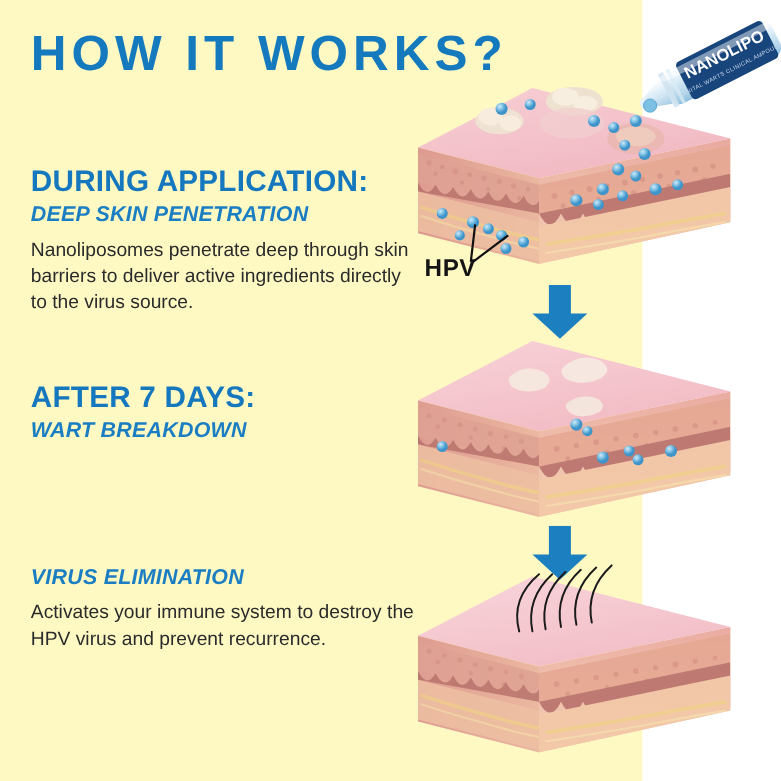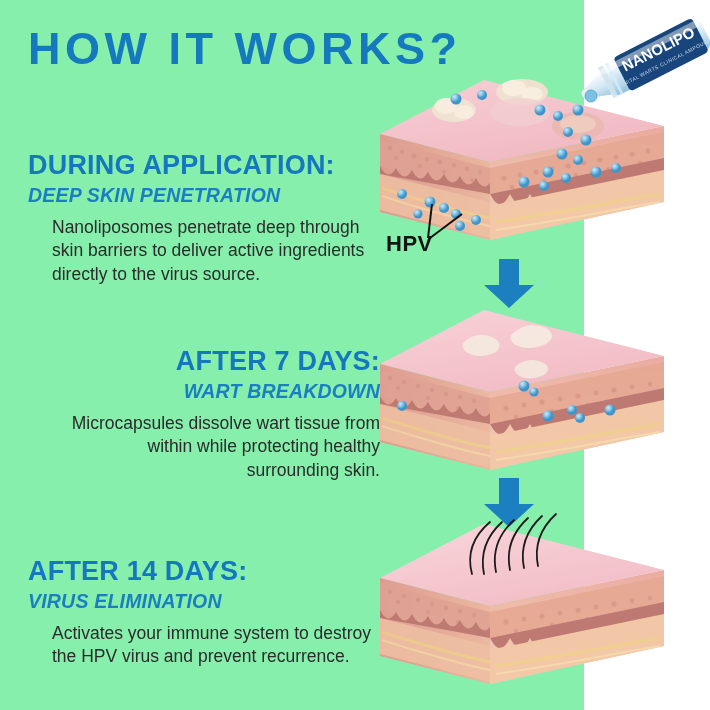"HOW IT WORKS?" #page { background: #86efac -> #fef9c3 }
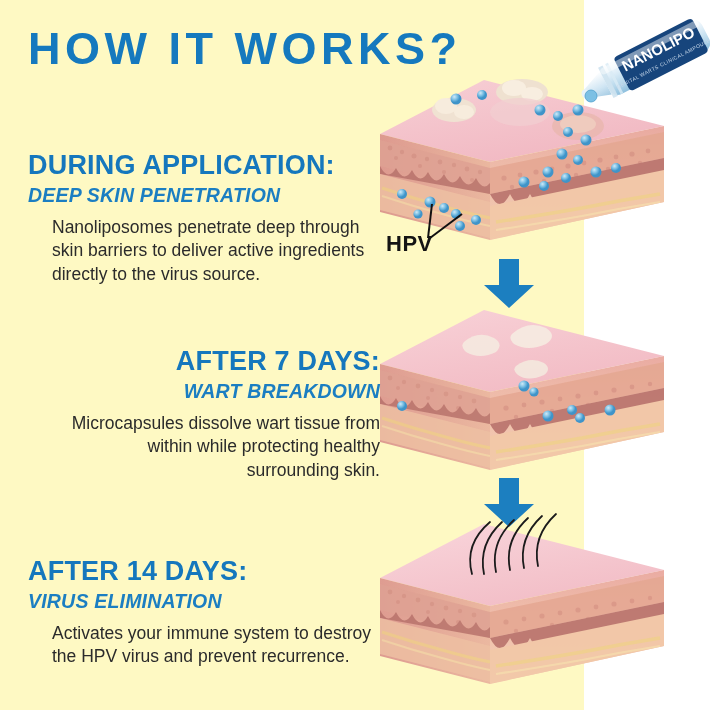"Nanoliposomes penetrate deep through" .sec-body { margin-left: 24px -> none }
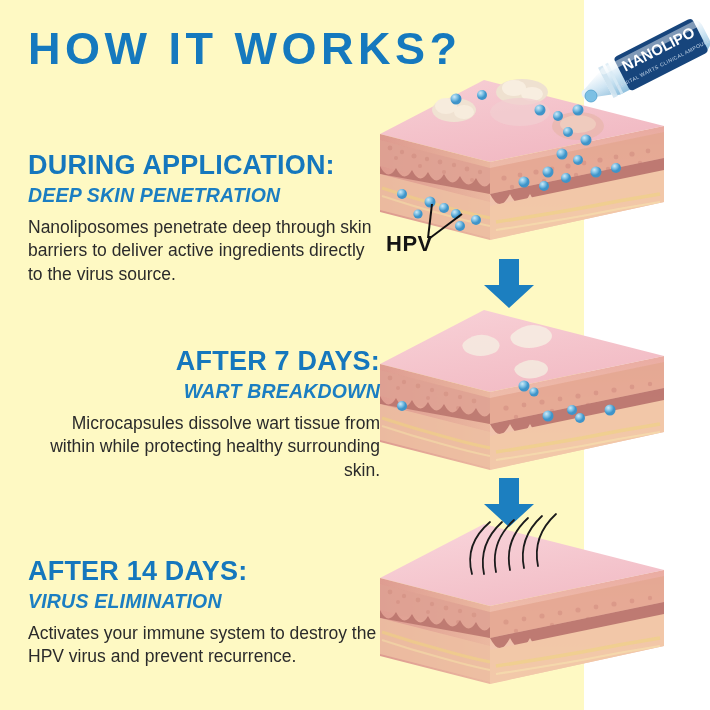"AFTER 7 DAYS:" div.section { text-align: right -> none }
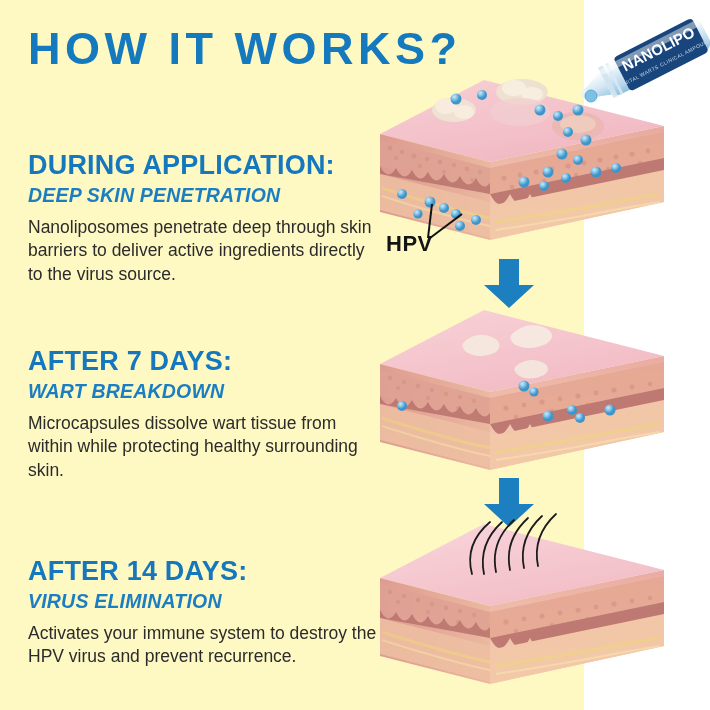"Microcapsules dissolve wart tissue from" div.sec-body { html: <div>Microcapsules dissolve wart tissue from within while protecting healthy surrounding skin.</div> -> none }
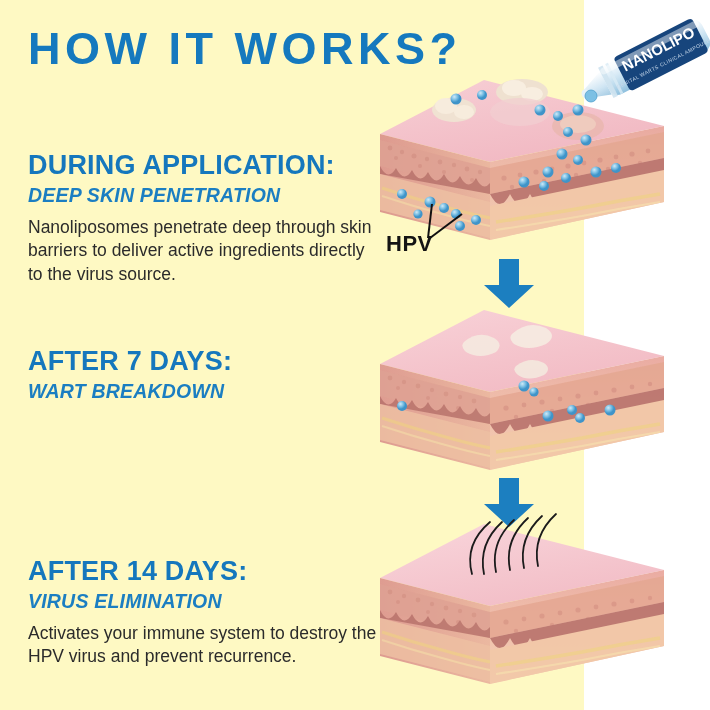"AFTER 14 DAYS:" div.sec-head { html: <div>AFTER 14 DAYS:</div> -> none }
